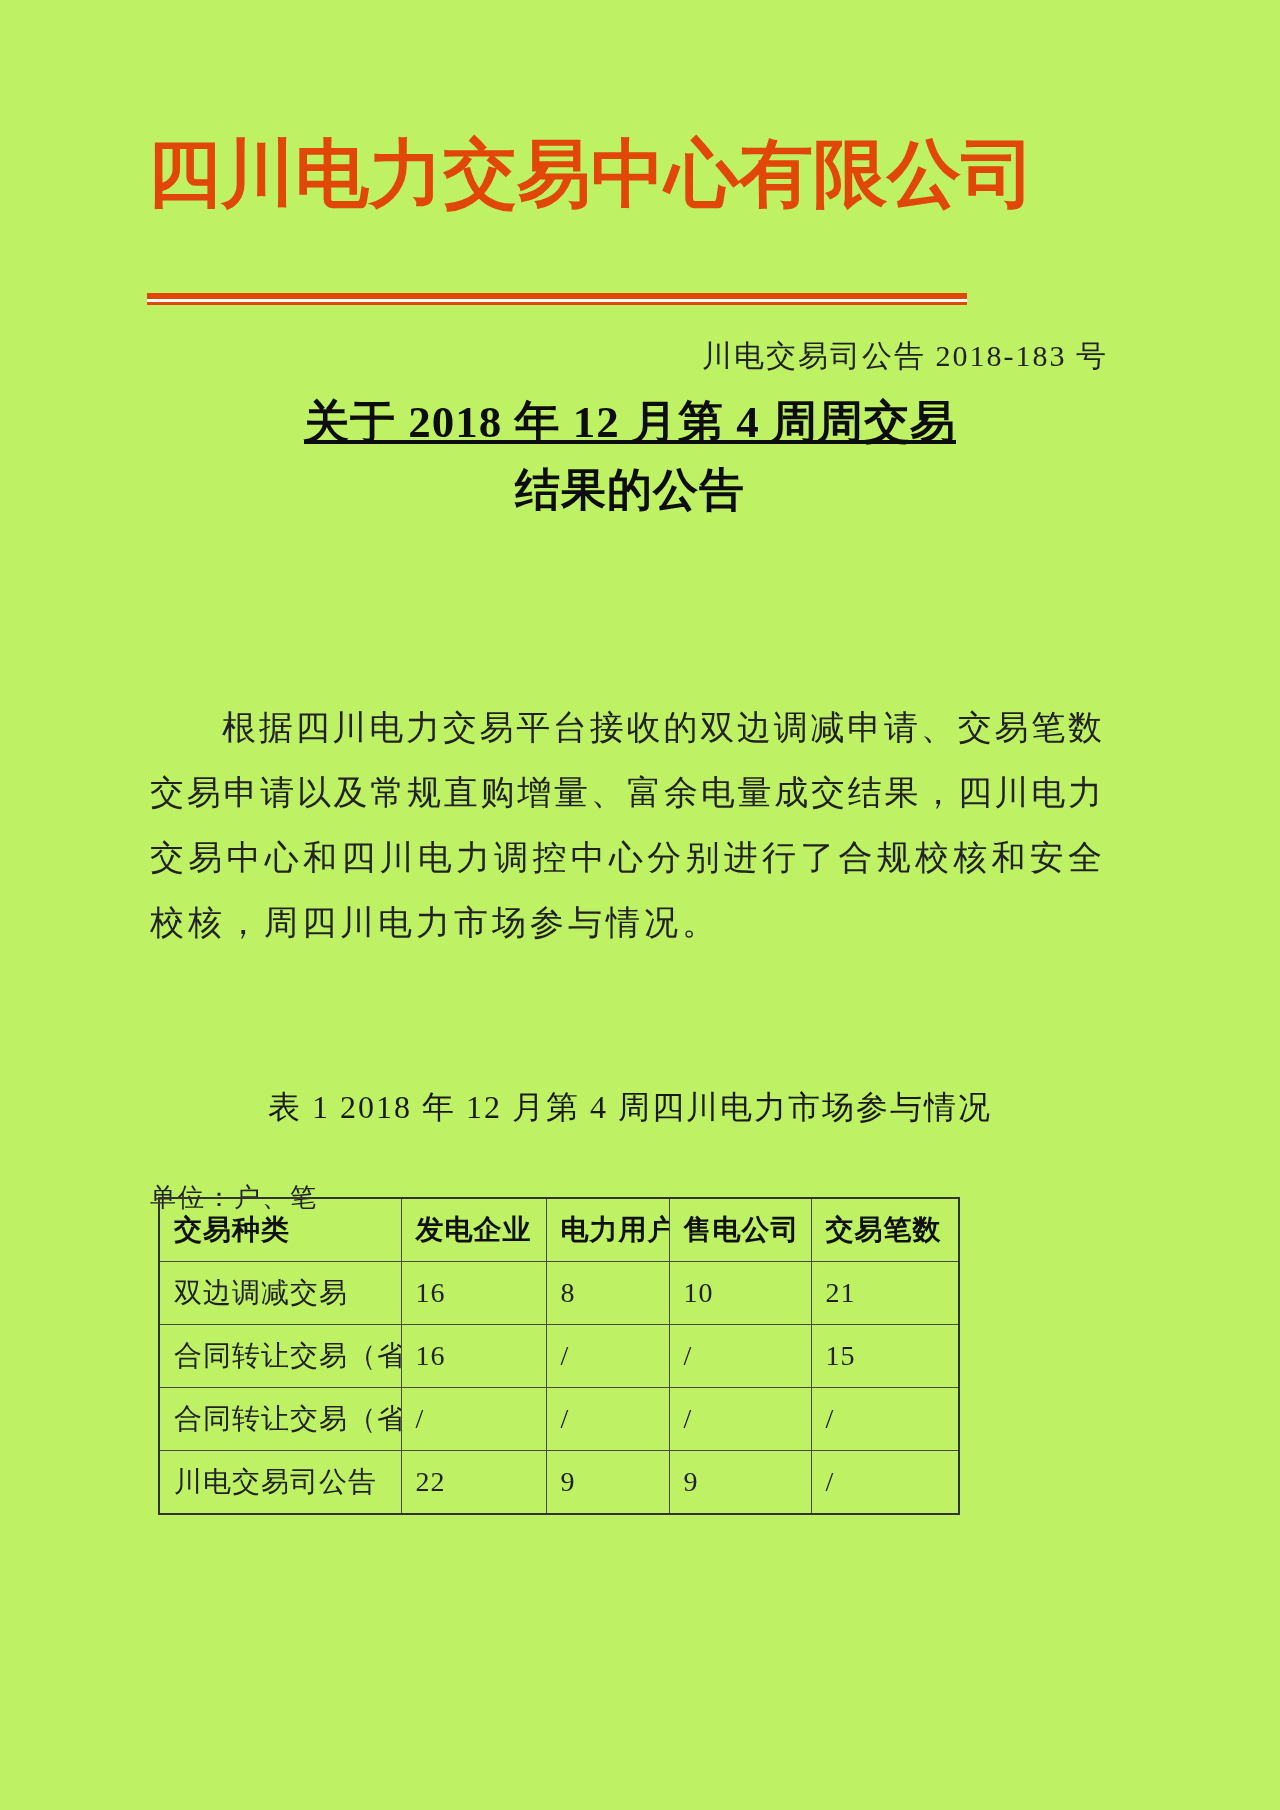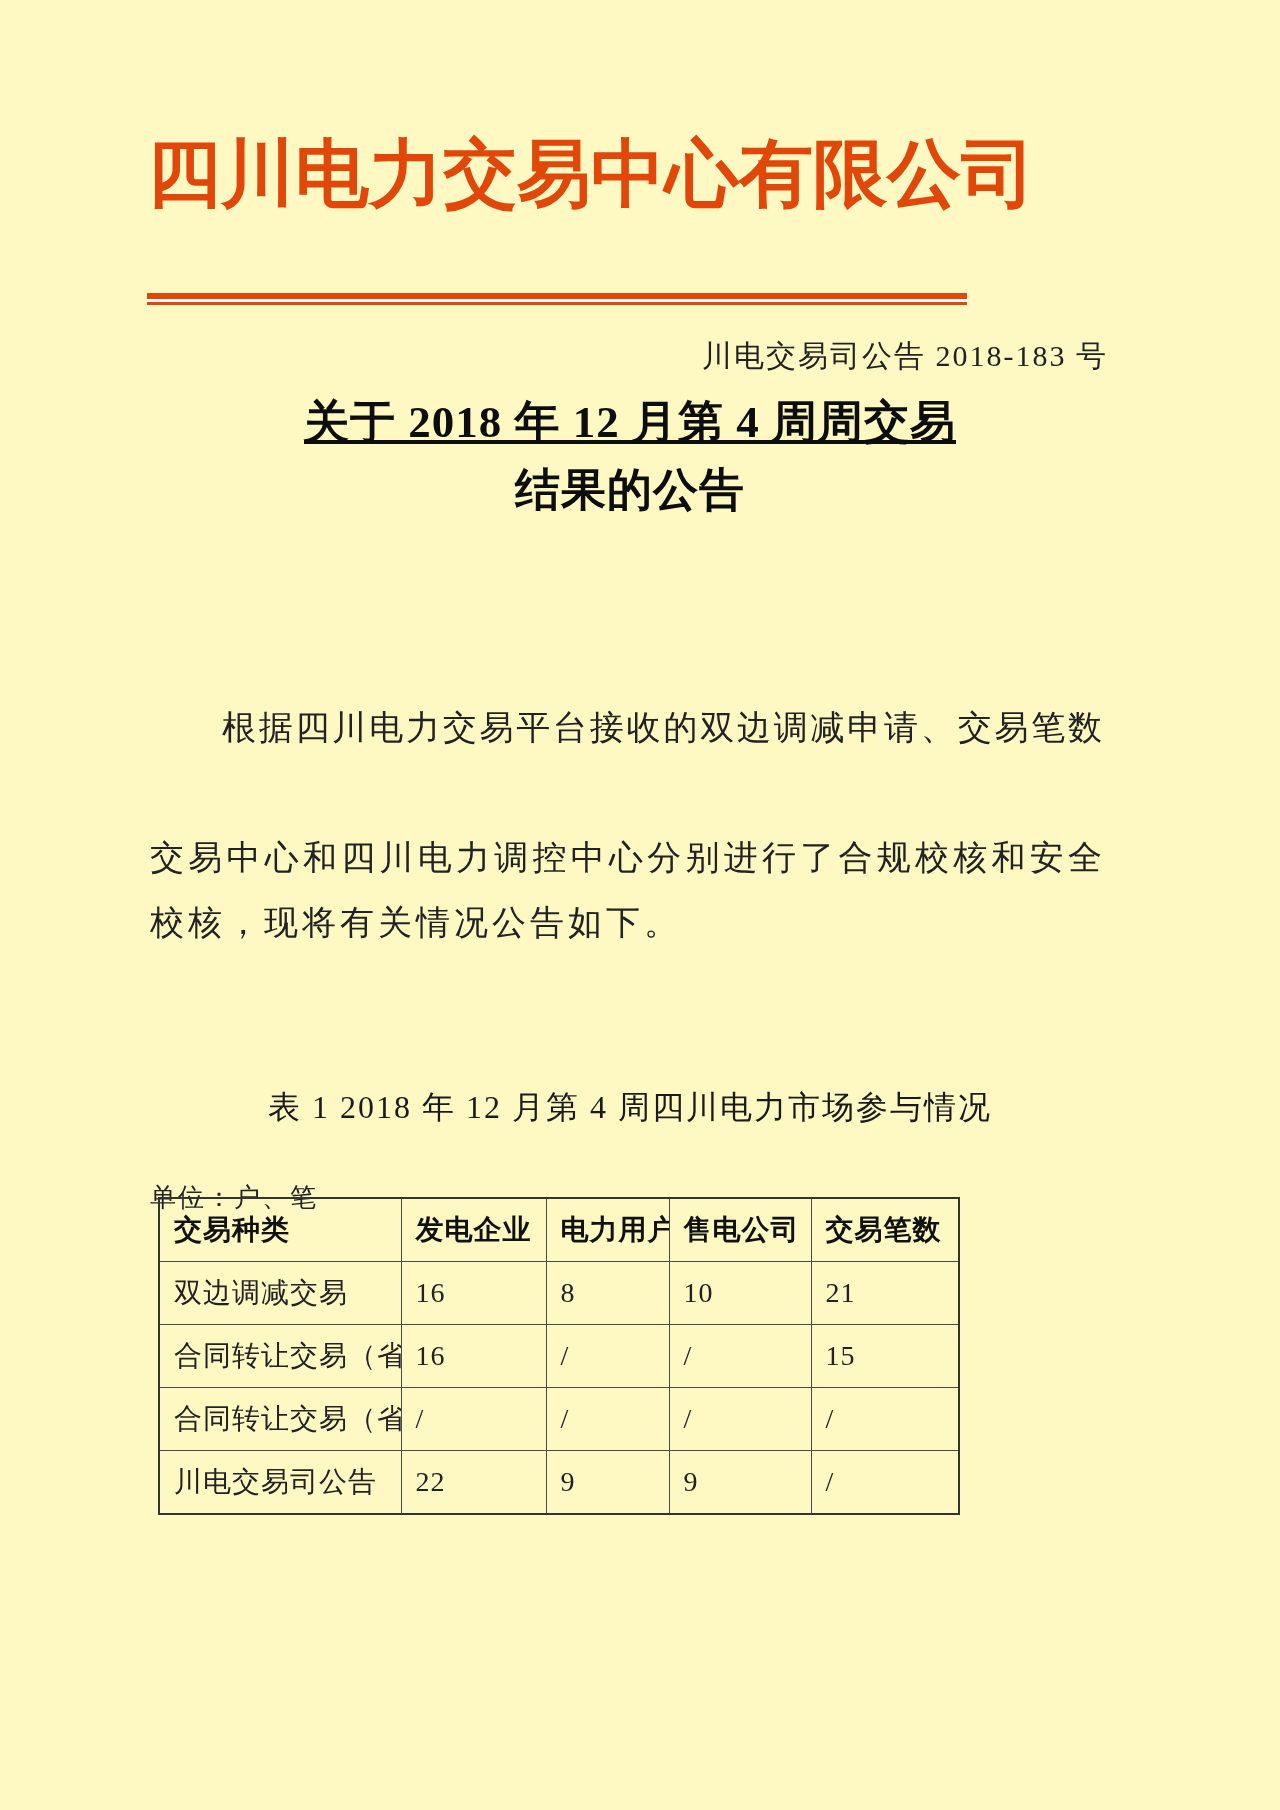"四川电力交易中心有限公司" .page { background: #fef9c3 -> #bef264 }
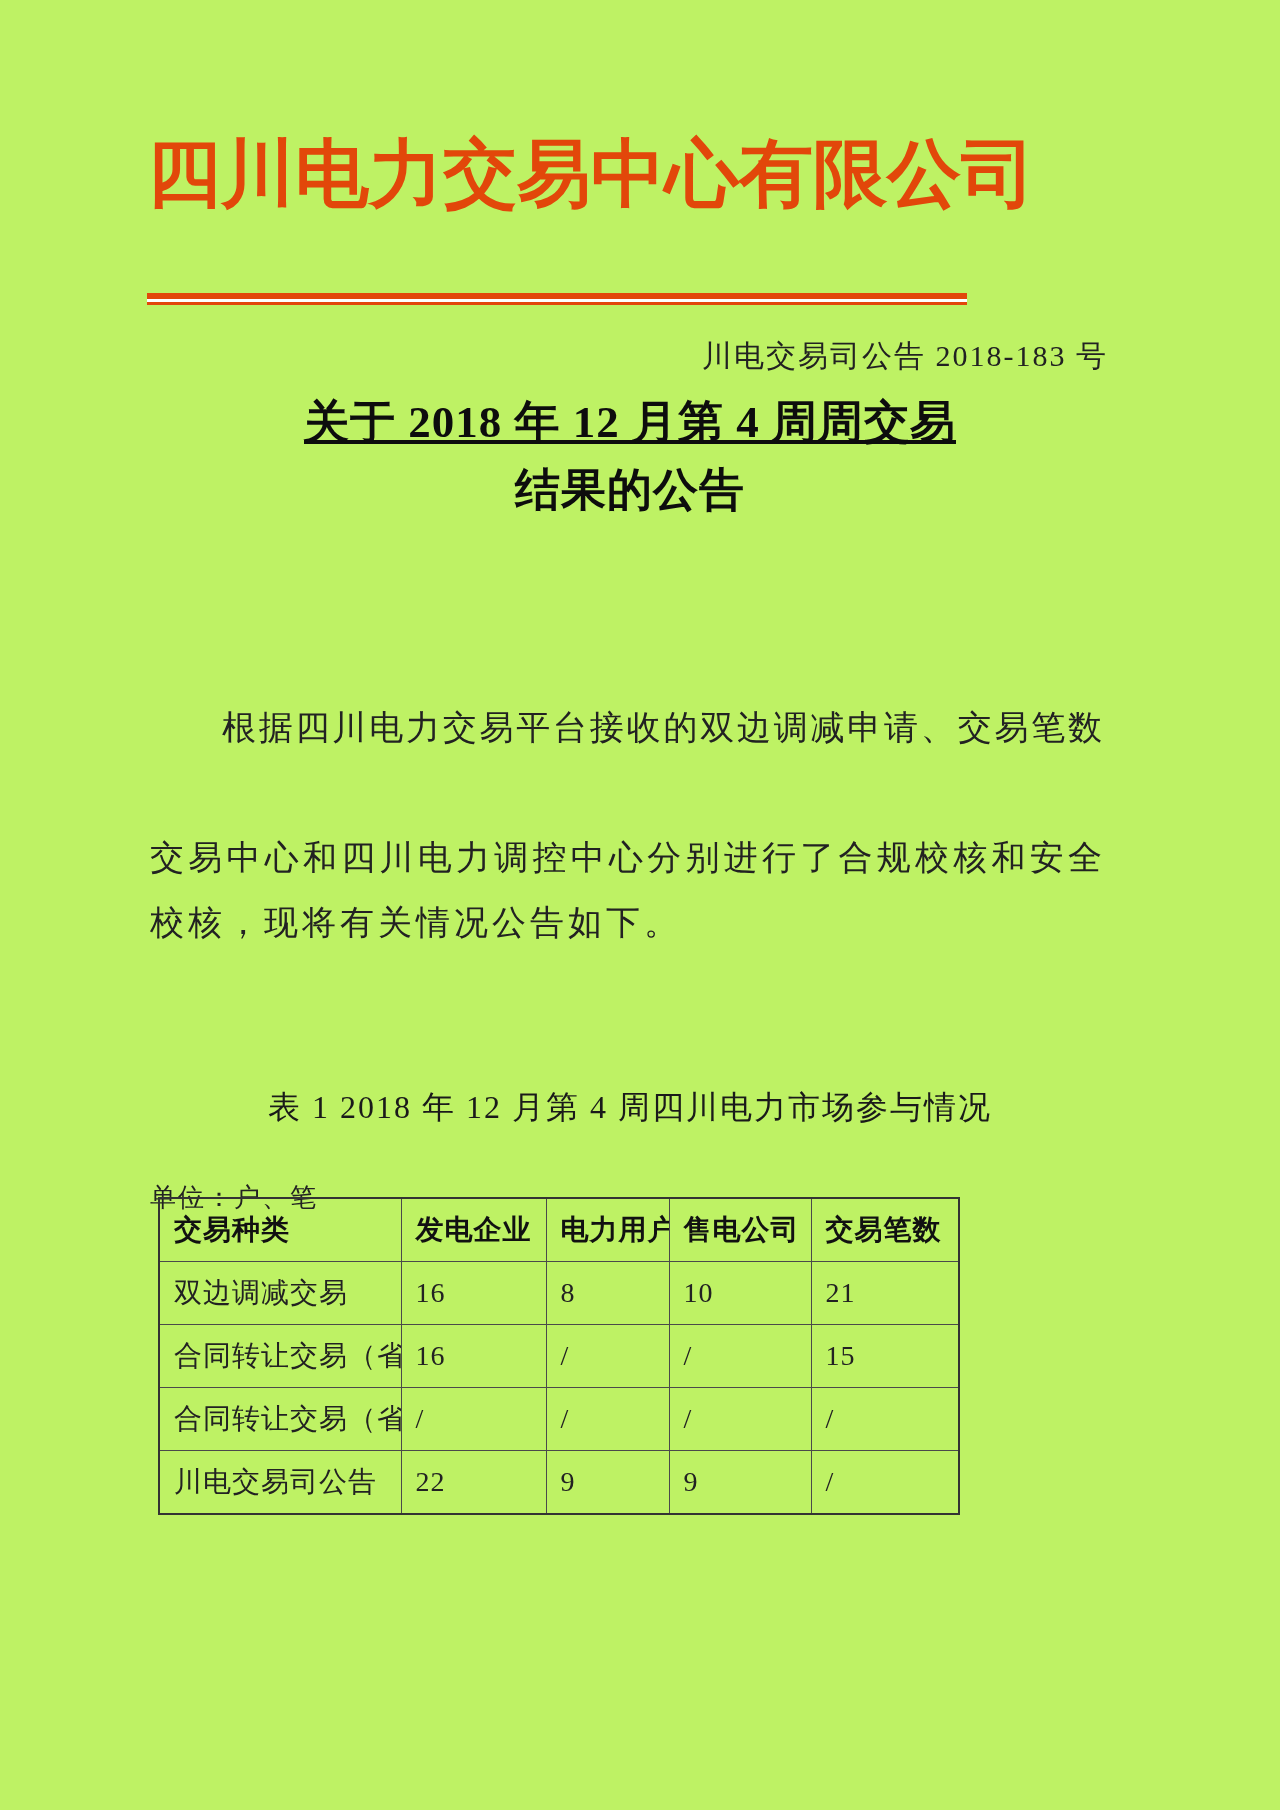"交易申请以及常规直购增量、富余电量成交结果，四川电力" div.para-line { html: none -> <div>交易申请以及常规直购增量、富余电量成交结果，四川电力</div> }
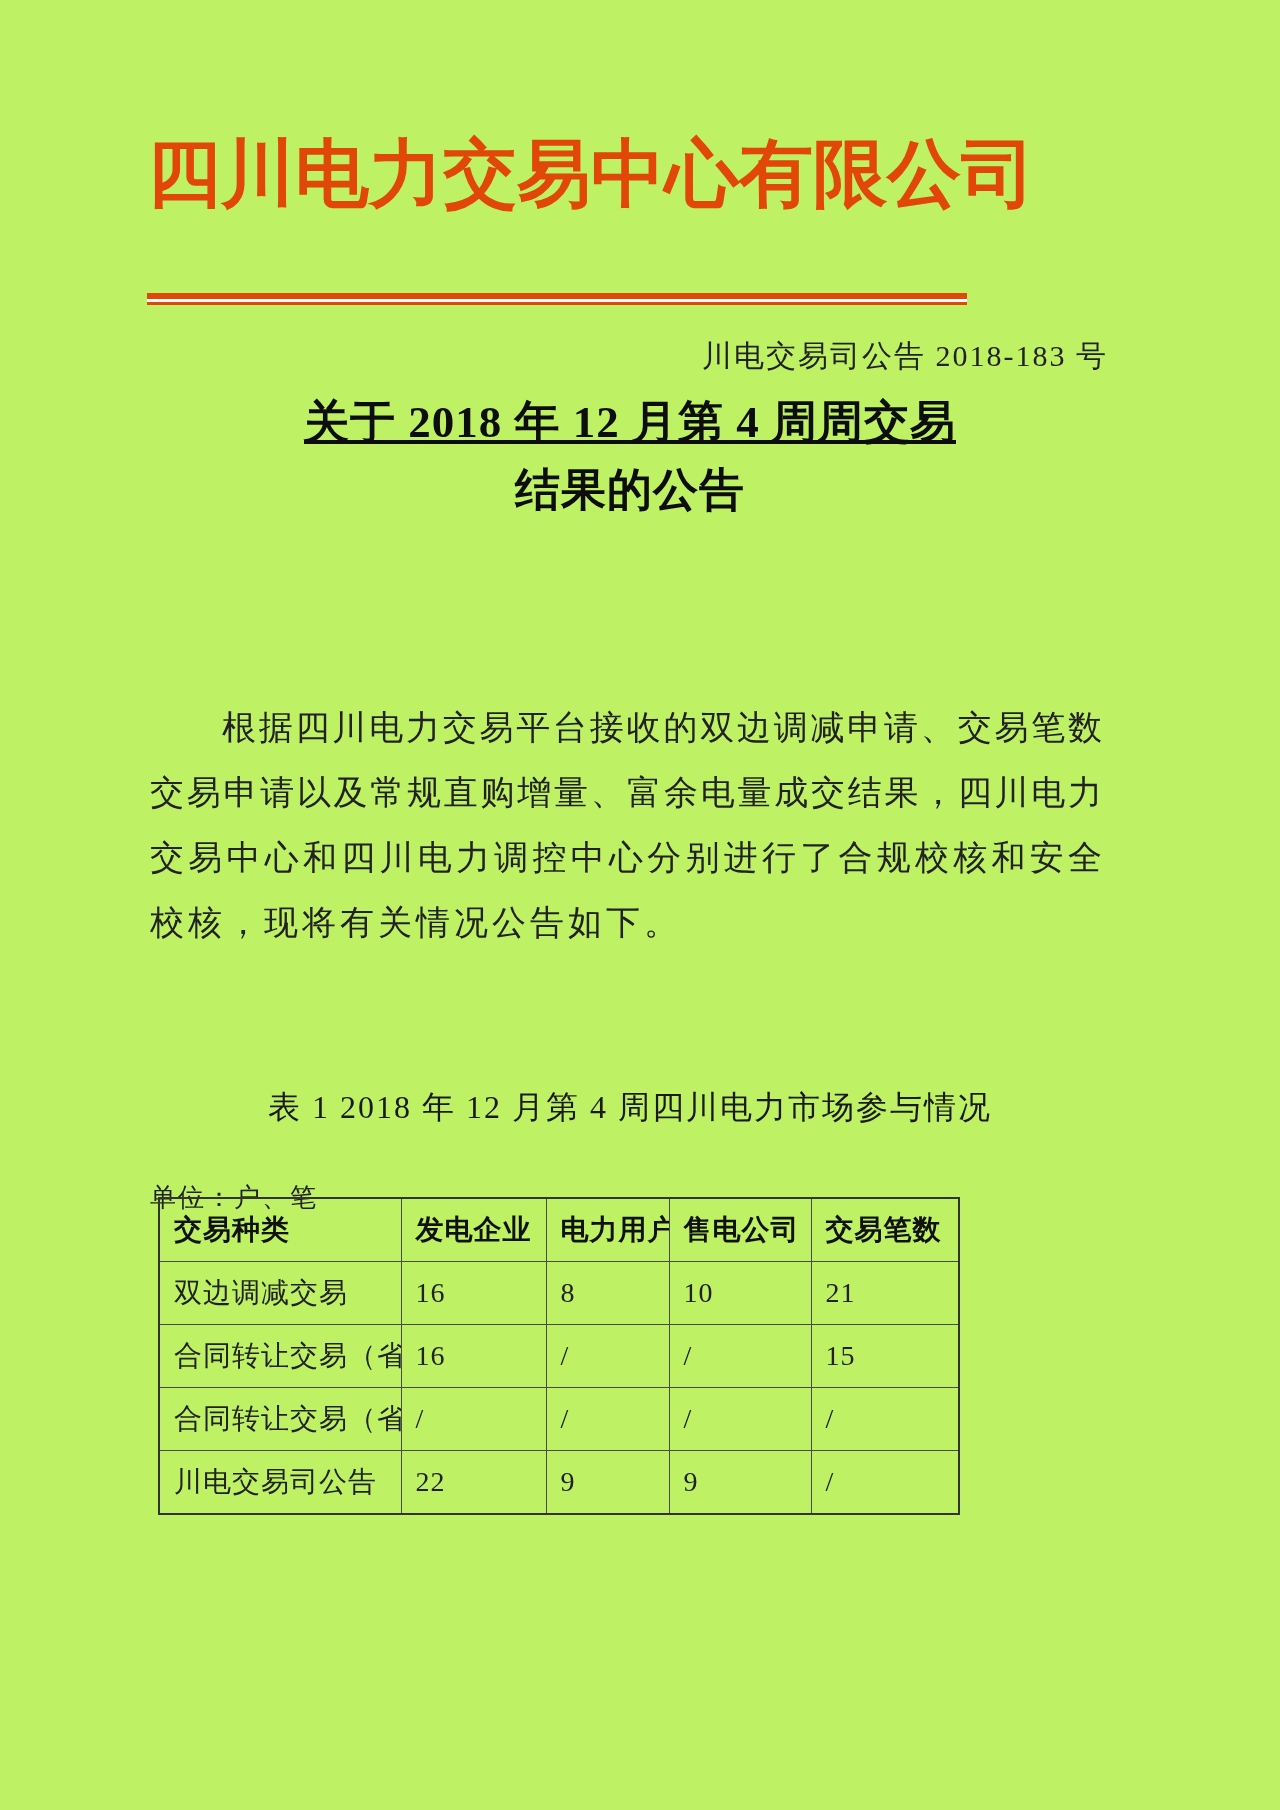"校核，现将有关情况公告如下。" div.para-line { text: 现将有关情况公告如下 -> 周四川电力市场参与情况 }
